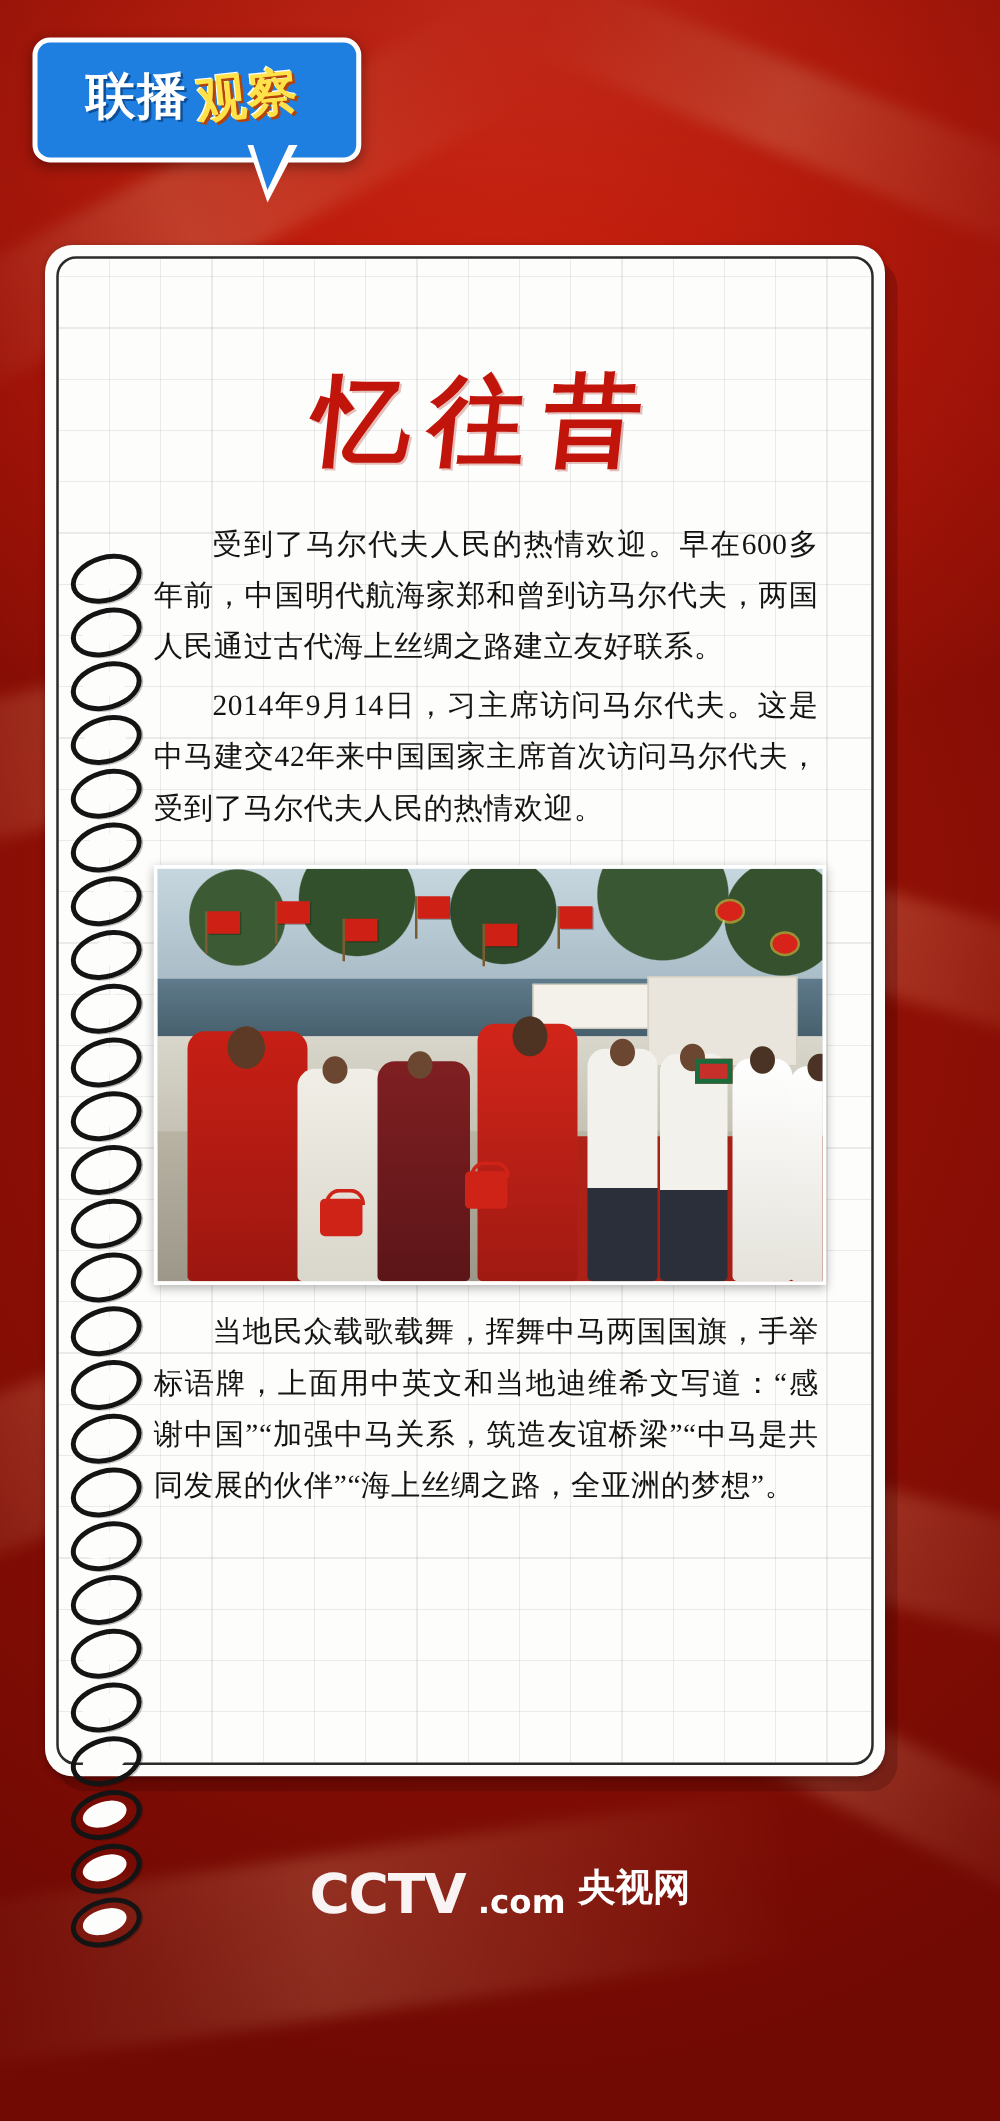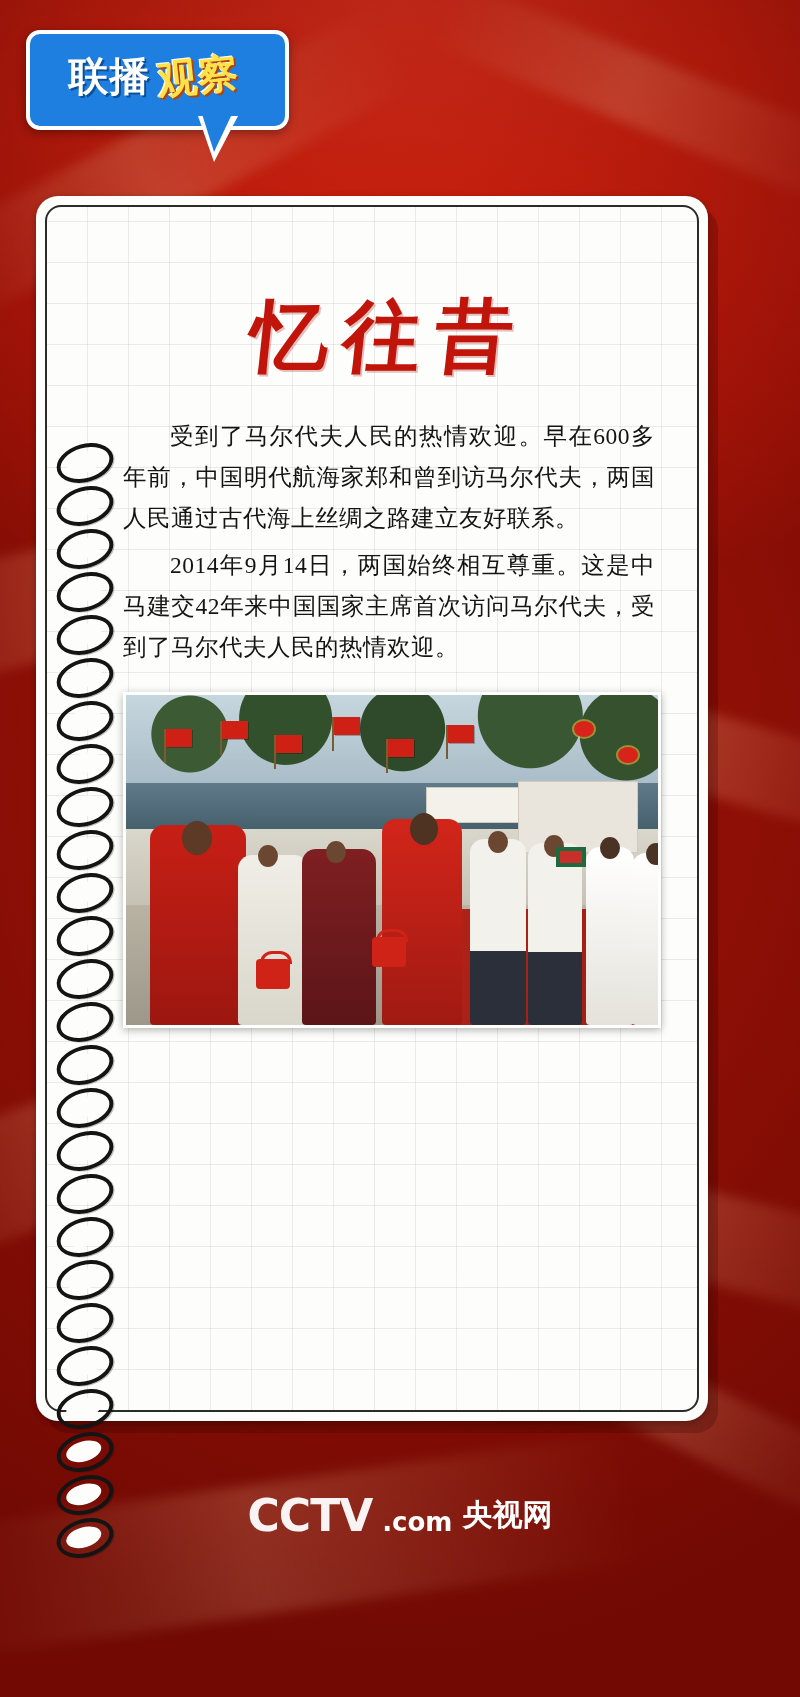"2014年9月14日，两国始终相互尊重。这是中马建交42年来中国国家主席首次访问" p.para { text: 两国始终相互尊重 -> 习主席访问马尔代夫 }
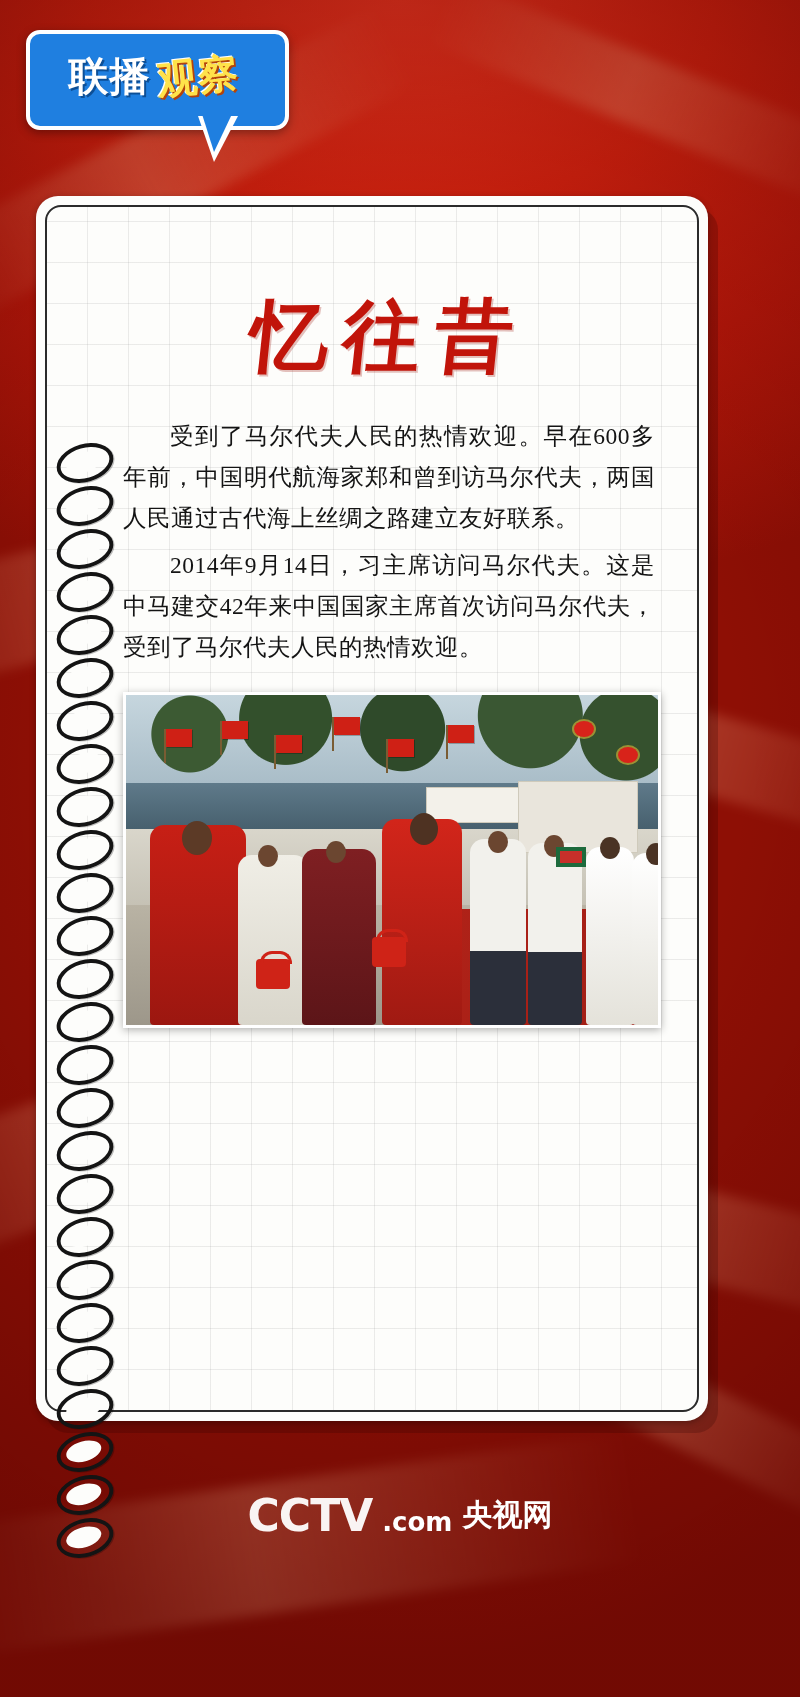"当地民众载歌载舞，挥舞中马两国国旗，手举标语牌，上面用中英文和当地迪维希文写道：" p.para { html: none -> <p>当地民众载歌载舞，挥舞中马两国国旗，手举标语牌，上面用中英文和当地迪维希文写道：“感谢中国”“加强中马关系，筑造友谊桥梁”“中马是共同发展的伙伴”“海上丝绸之路，全亚洲的梦想”。</p> }
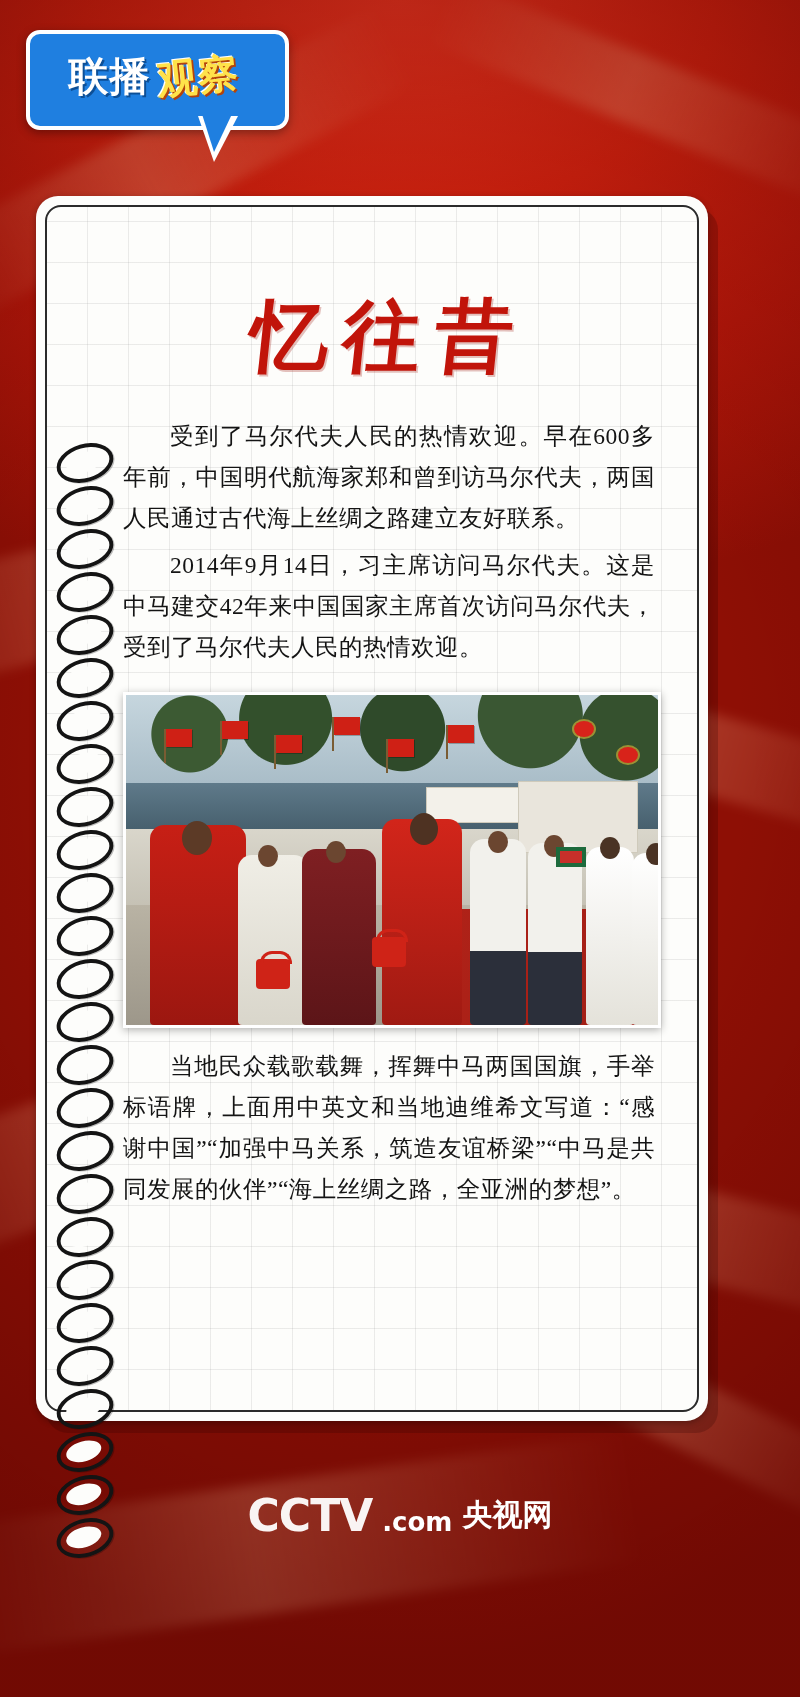"CCTV" .logo-row { align-items: center -> flex-start }
